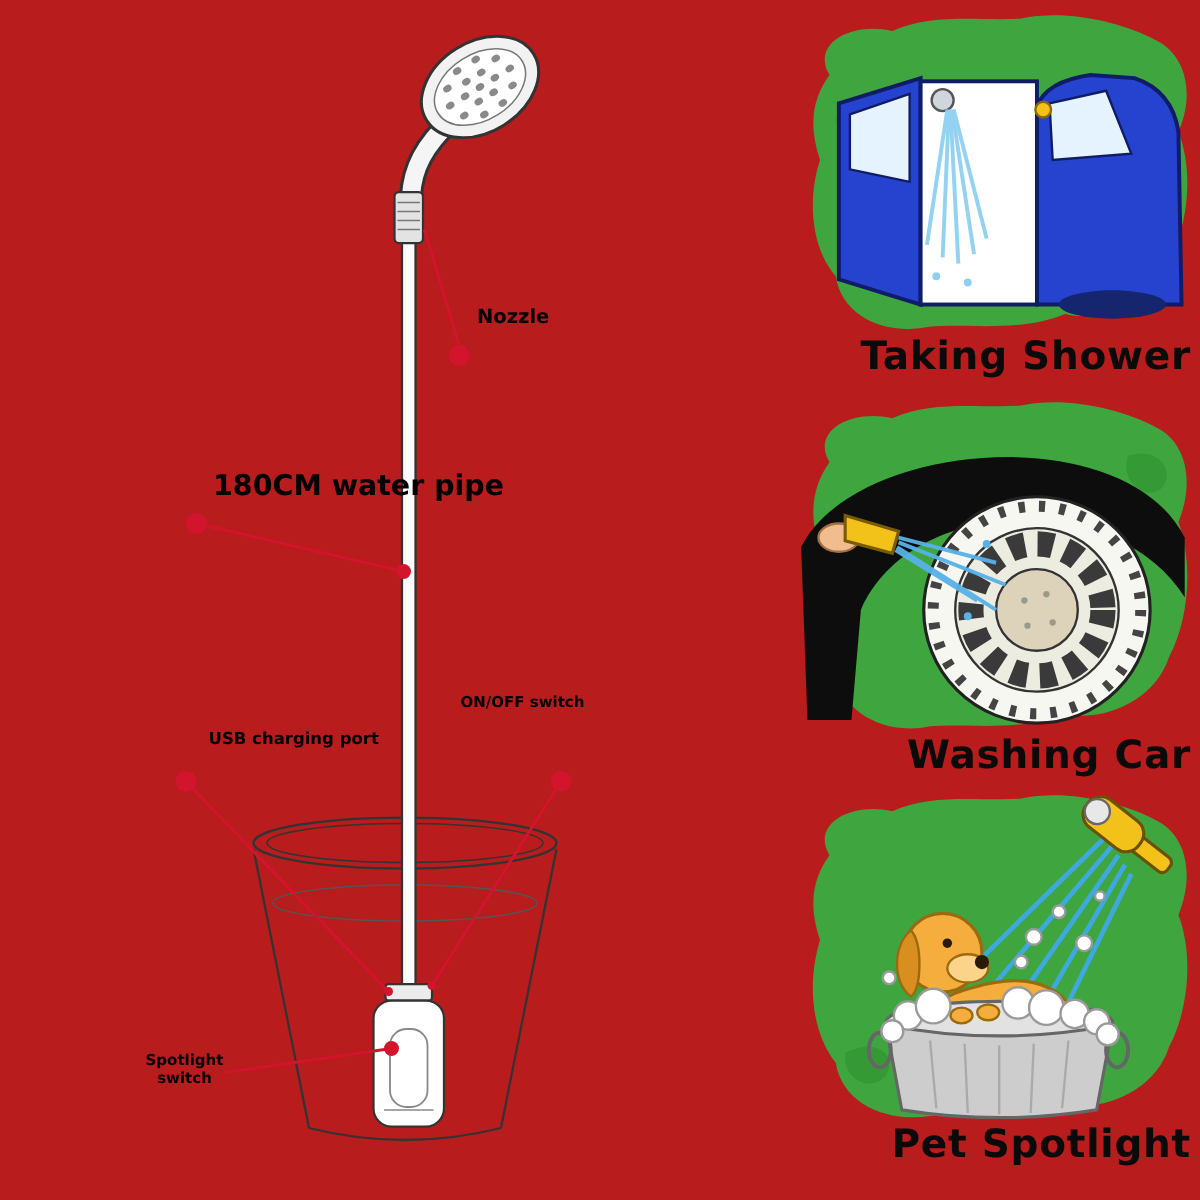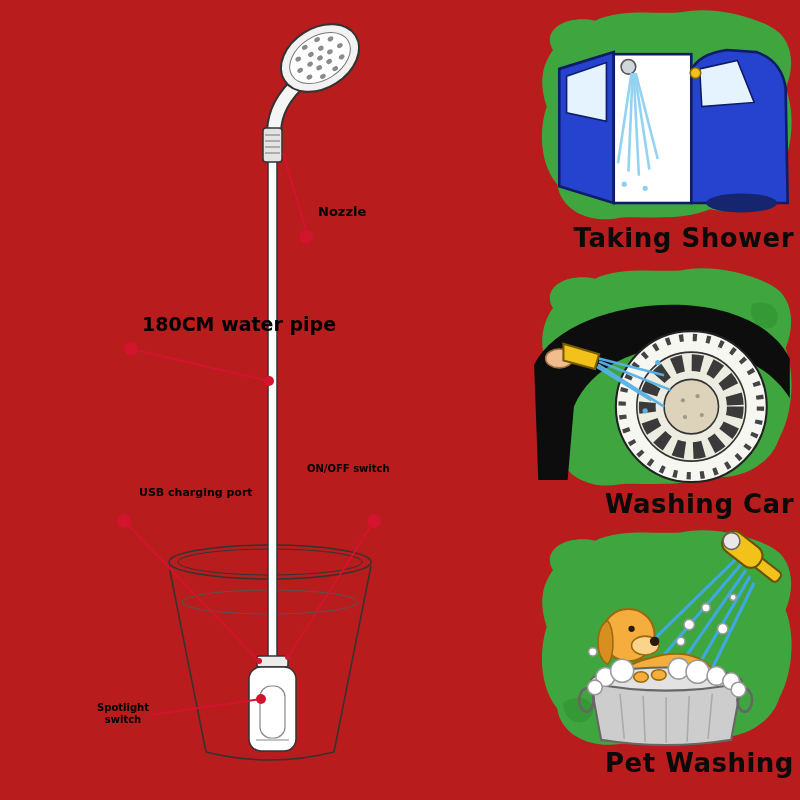"Pet Washing" div.panel-caption { text: Washing -> Spotlight }
